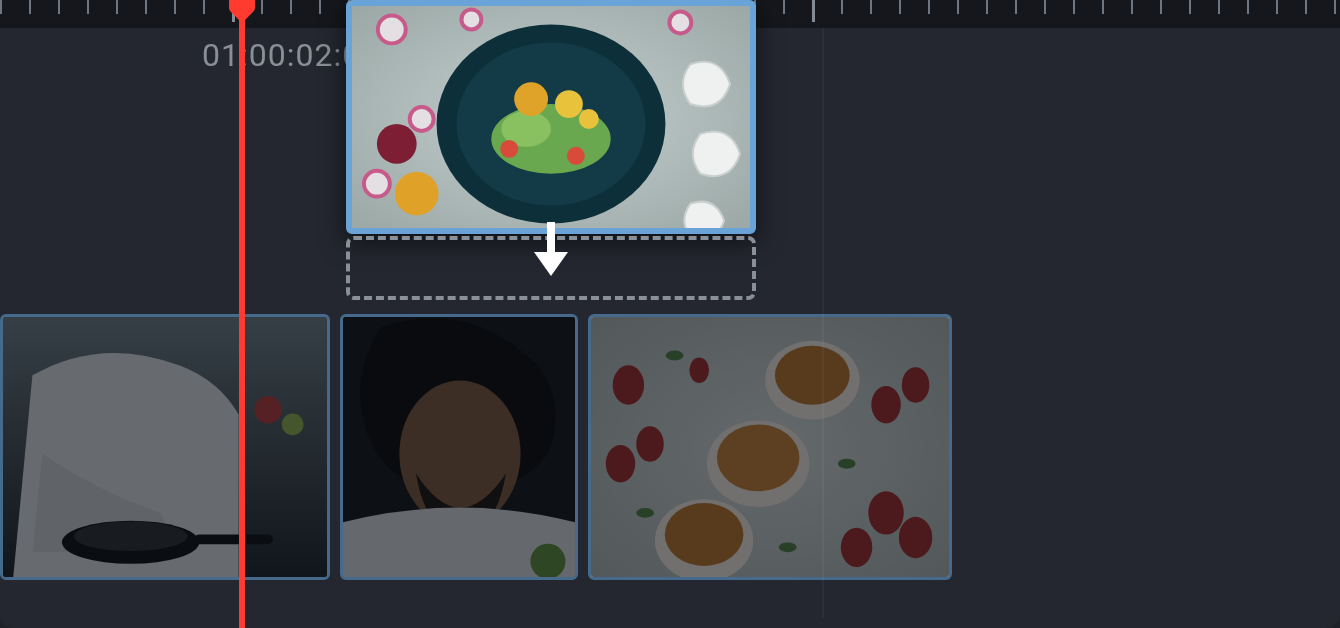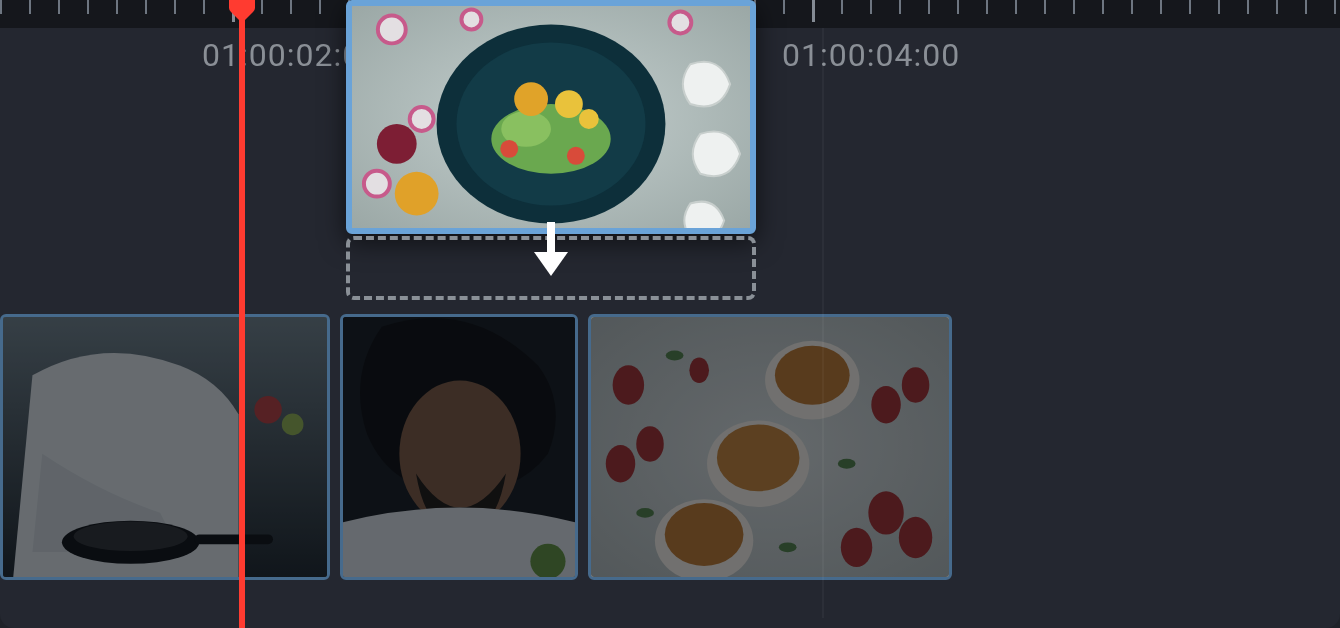"01:00:04:00" span.timecode { html: <span>01:00:04:00</span> -> none }
